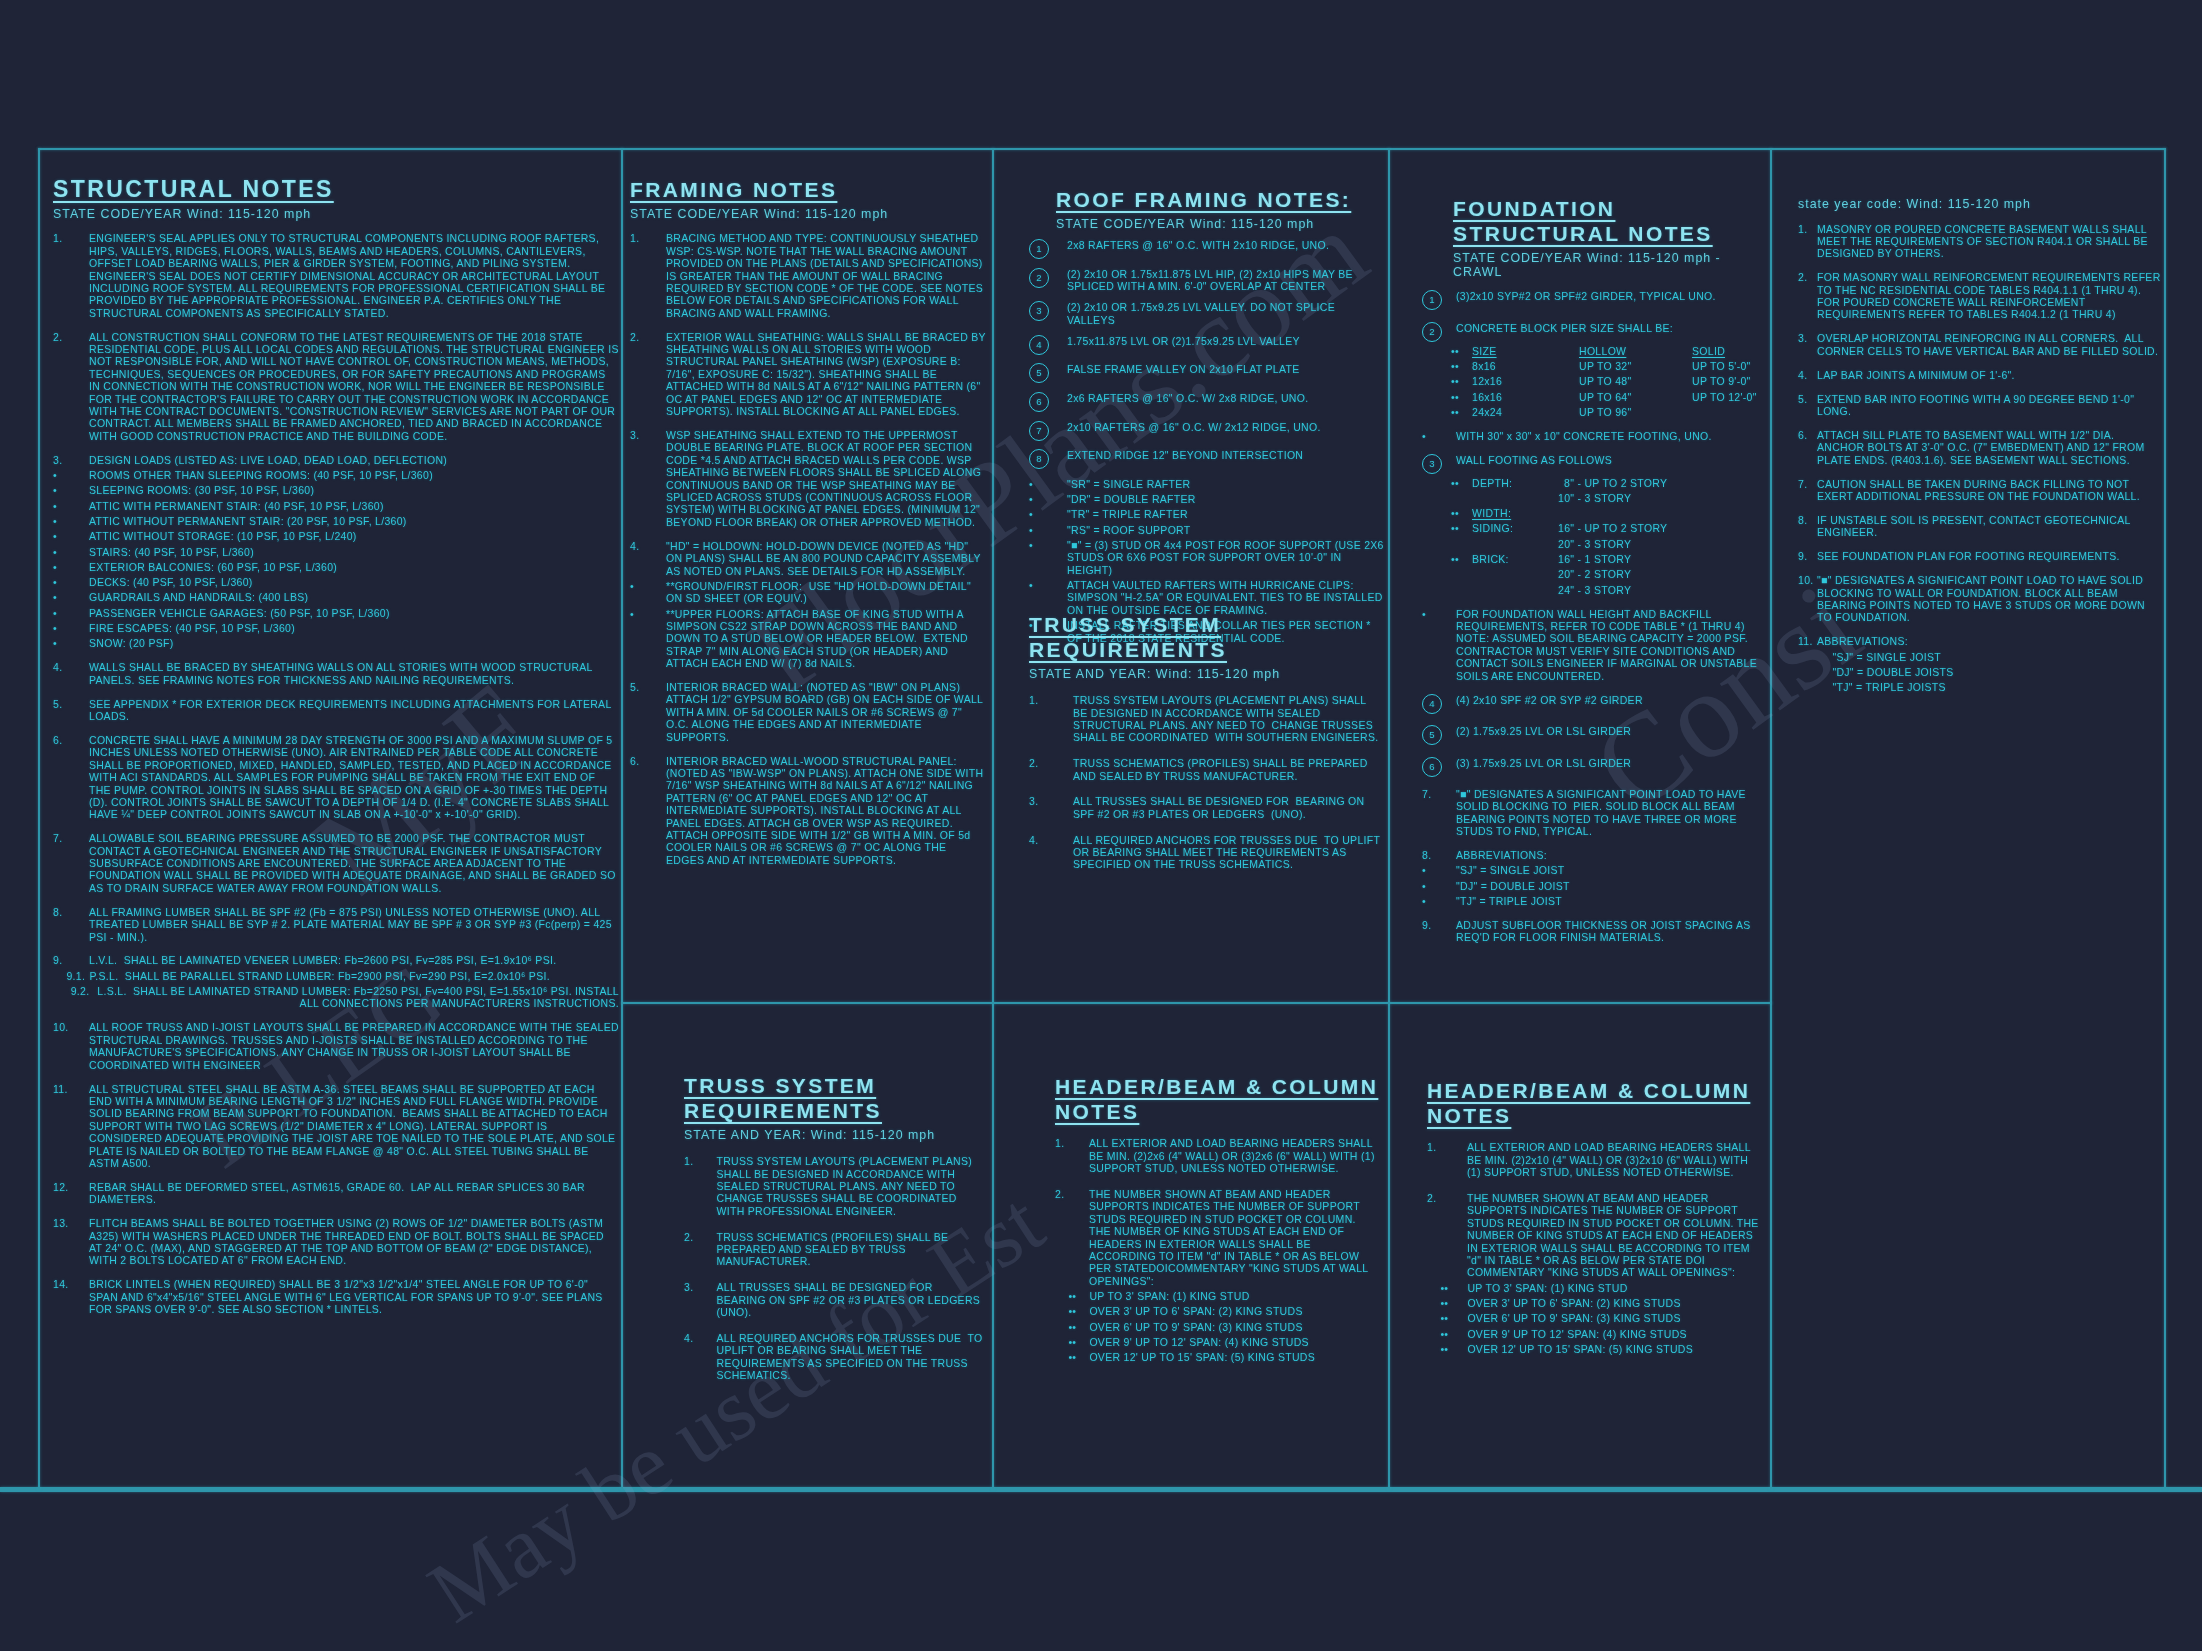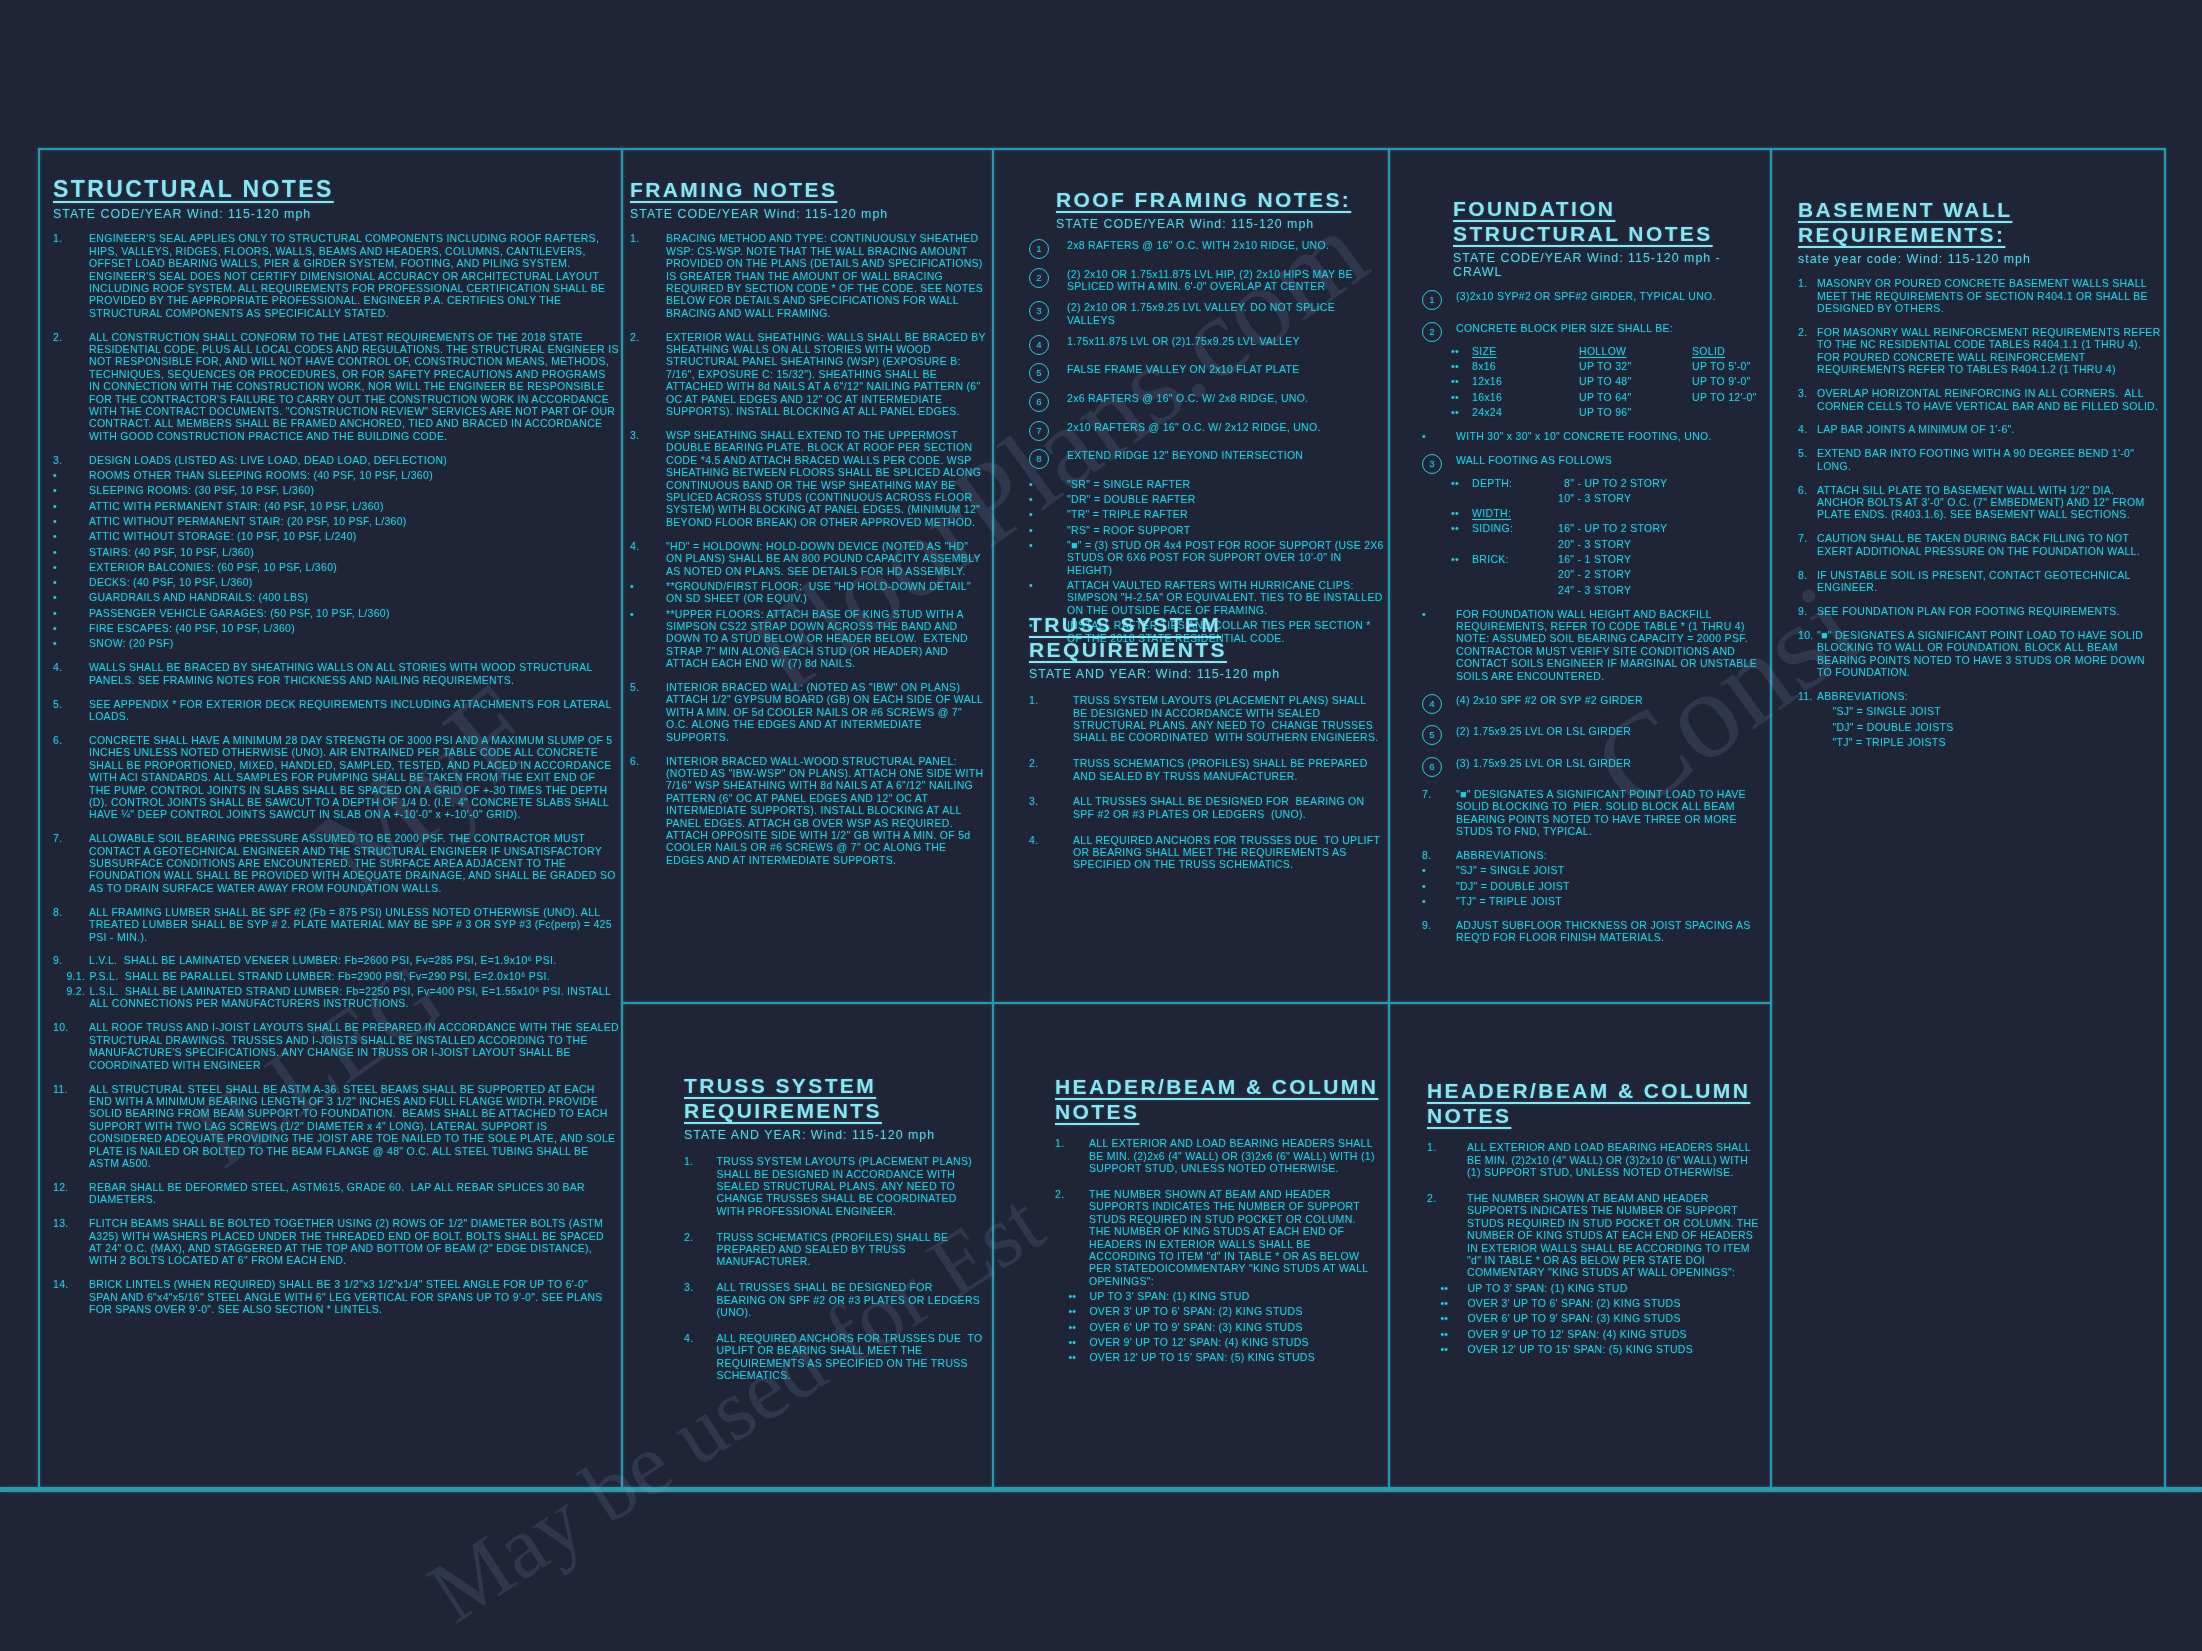"BASEMENT WALL REQUIREMENTS:" div.sec-title { html: <div>BASEMENT WALL REQUIREMENTS:</div> -> none }
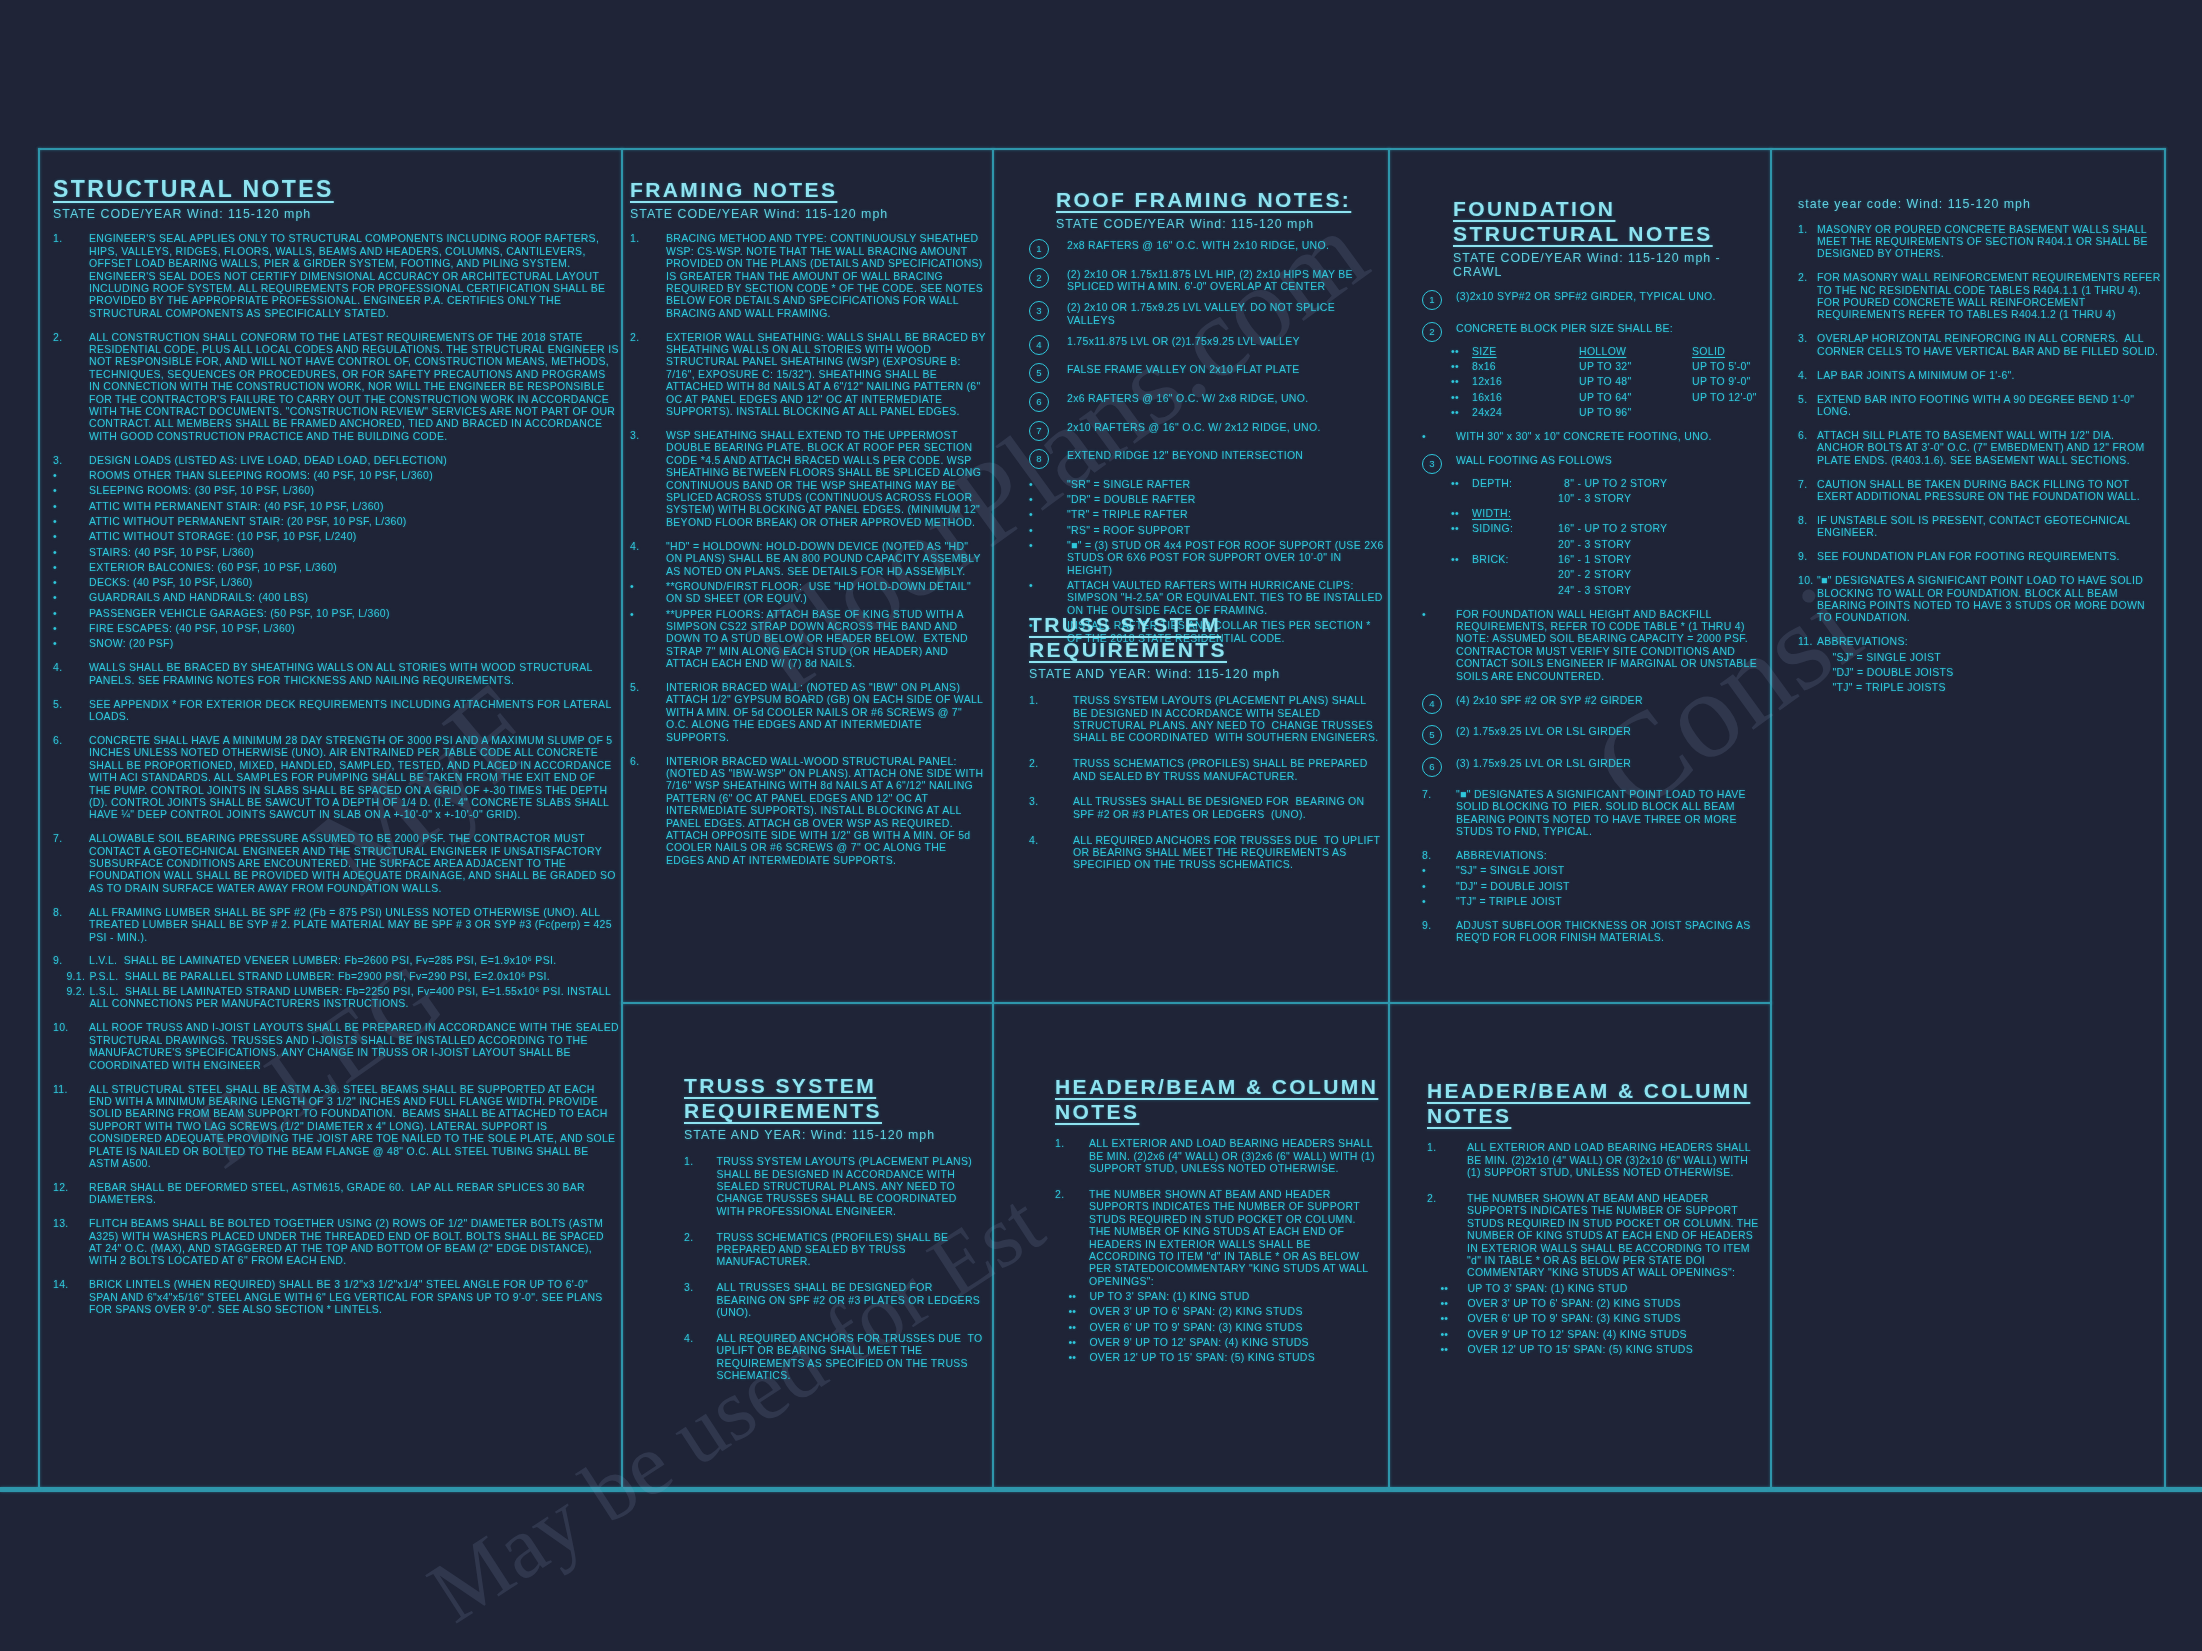"9.2." div.item { text-align: none -> right }
